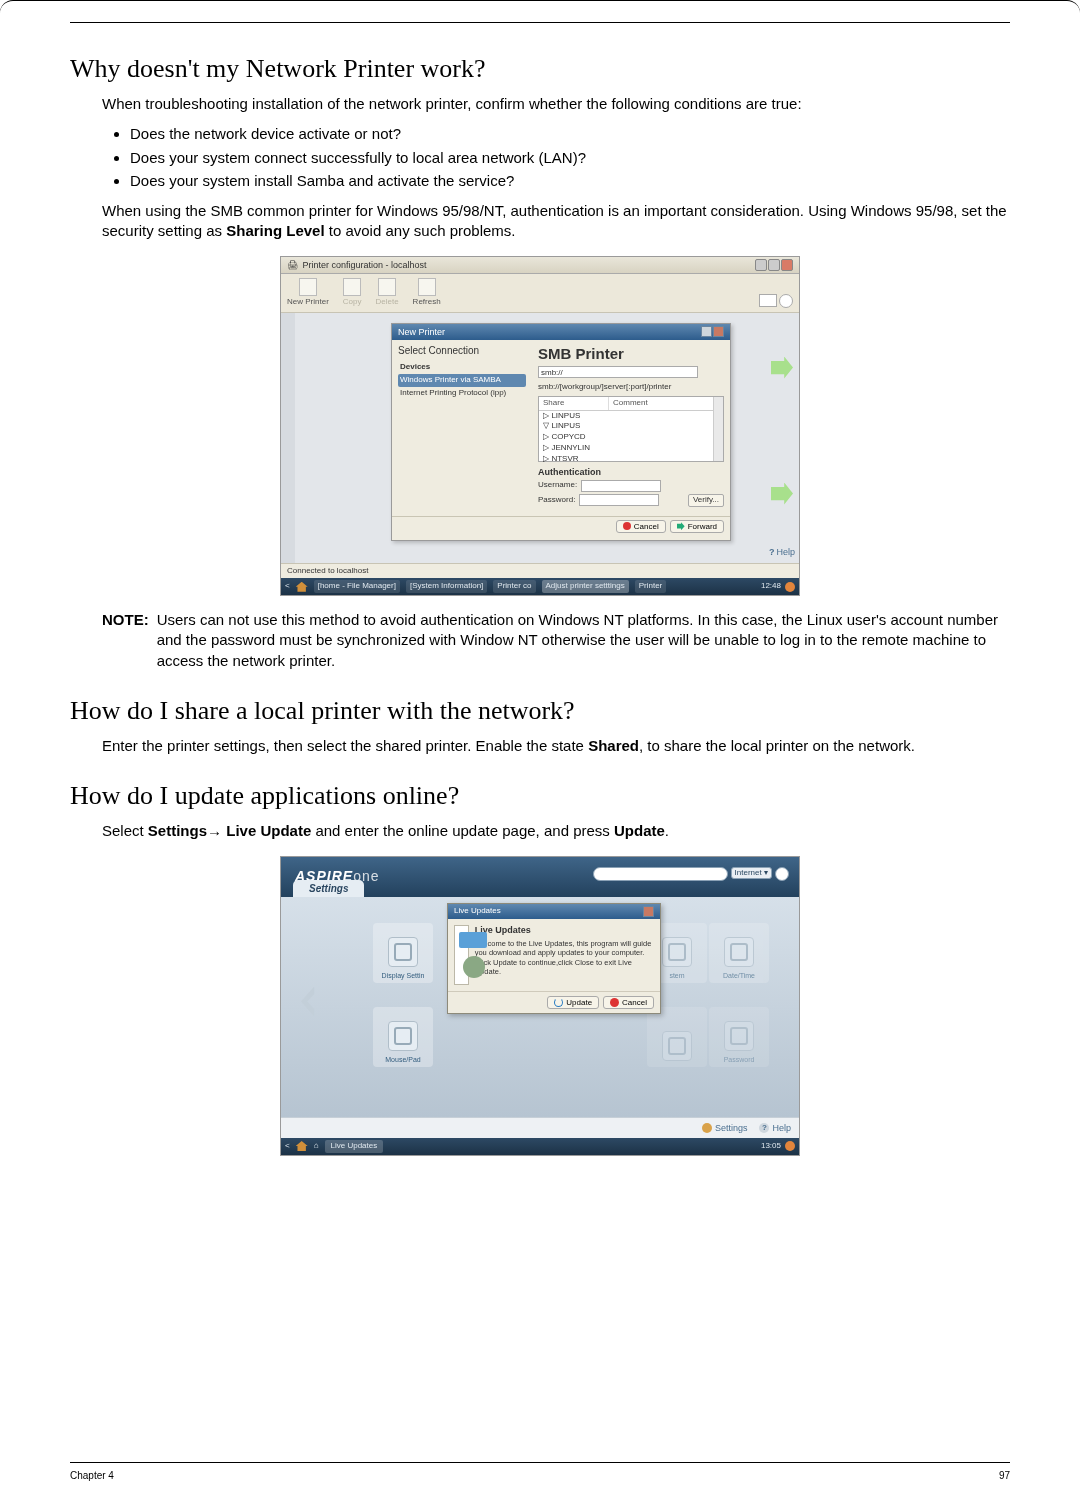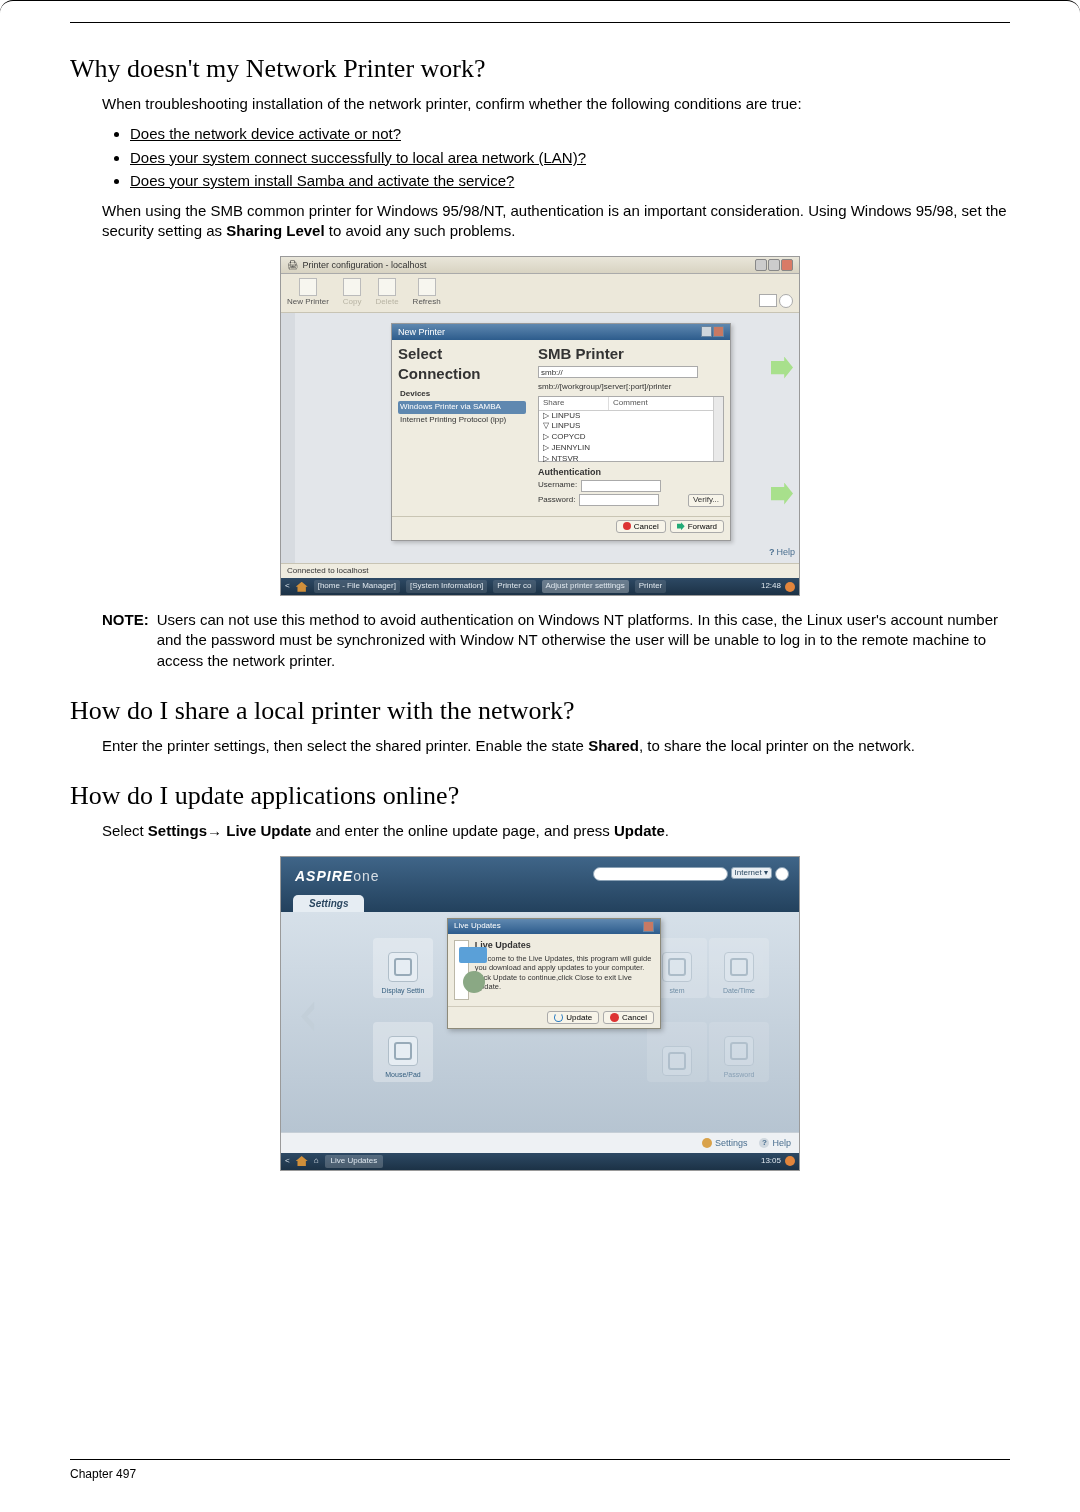"Does the network device activate" ul.bullets li { text-decoration: underline -> none }
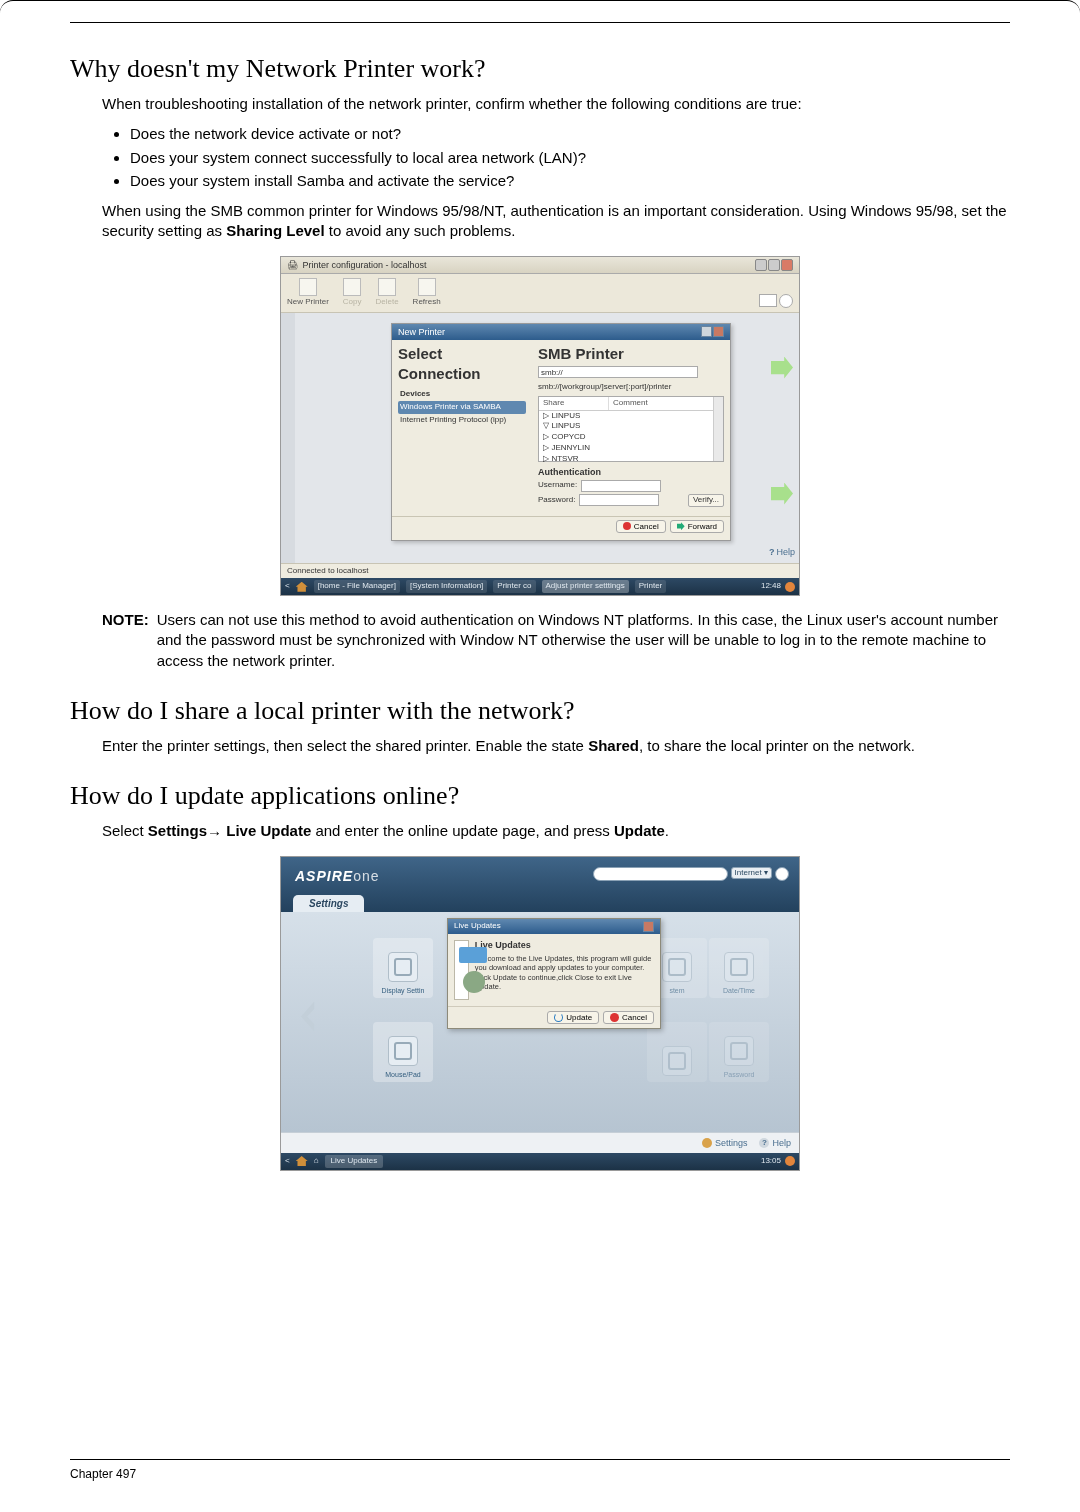"Select Connection" .fig1 .inner .leftpane .hdr { font-size: 15px -> 10px; font-weight: bold -> normal }
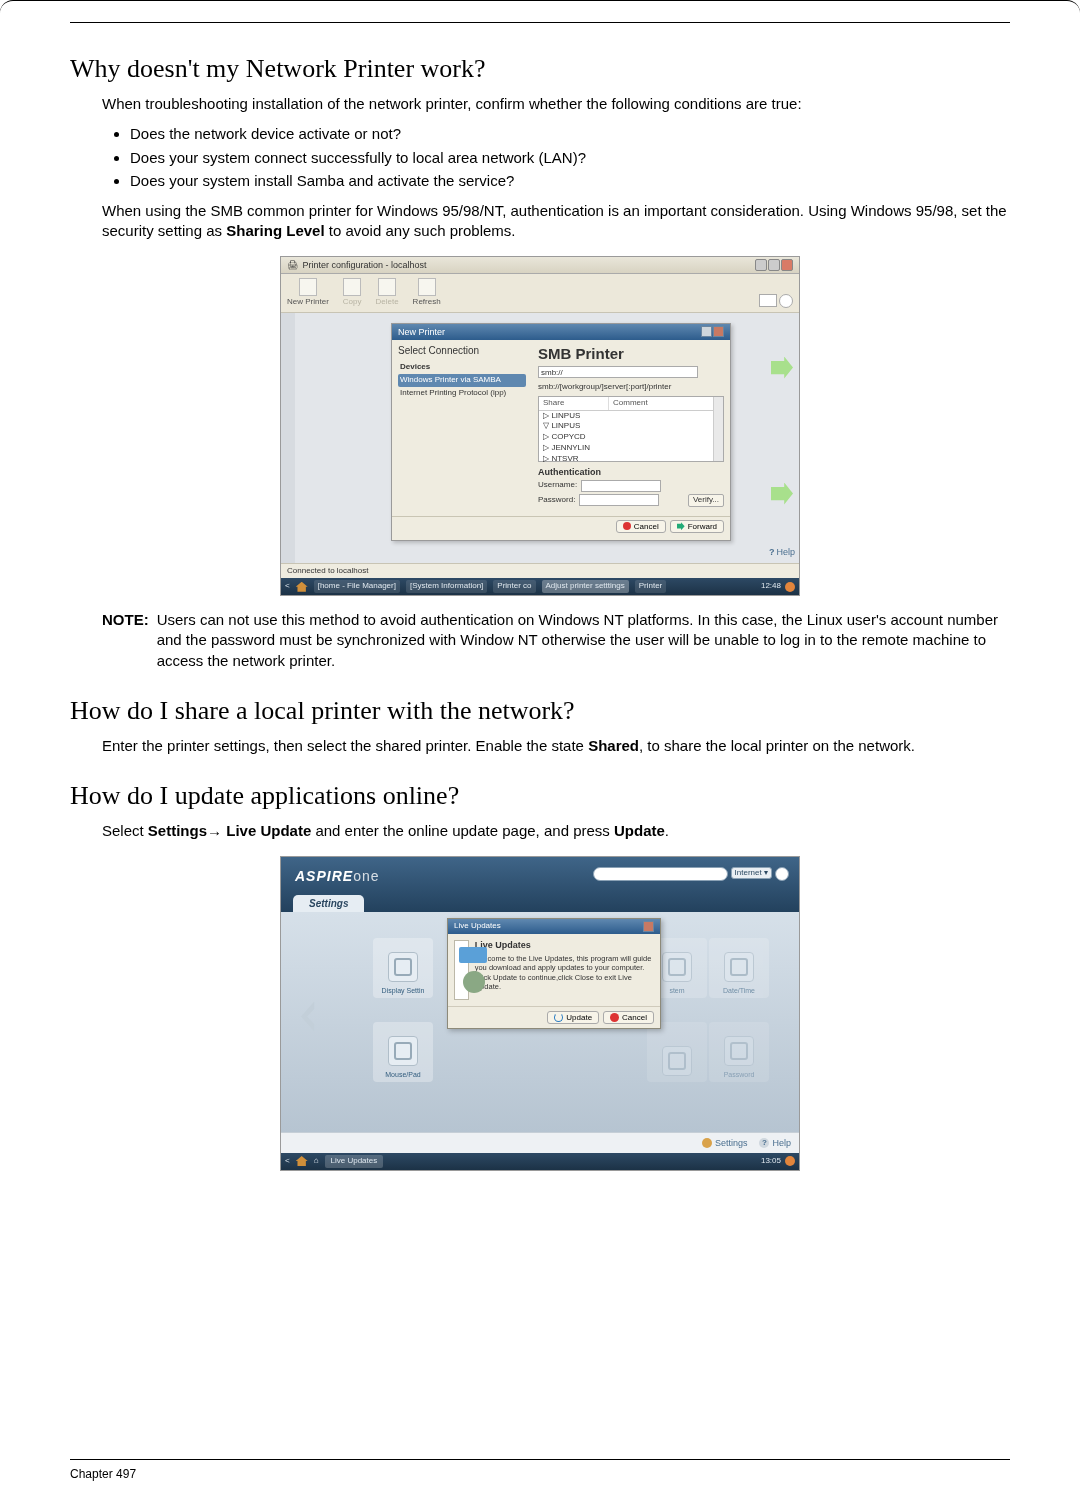"ASPIREone" .fig2 .top { height: 55px -> 40px }
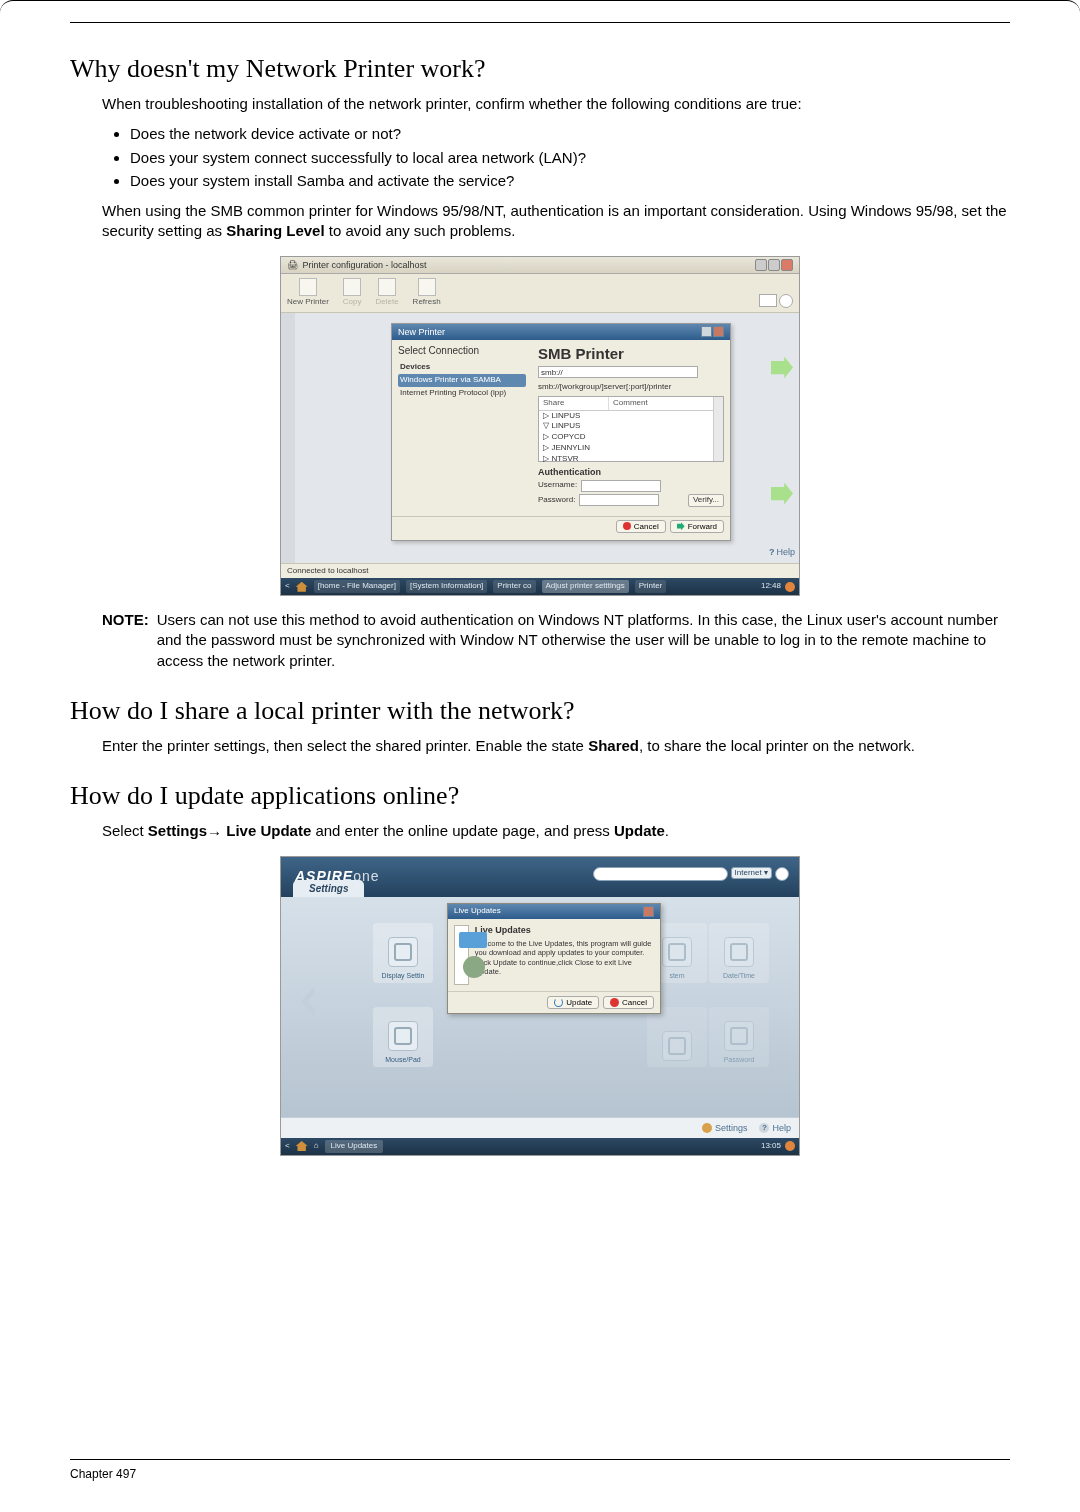"Chapter 4" .footer { font-size: 12px -> 10px; justify-content: none -> space-between }
